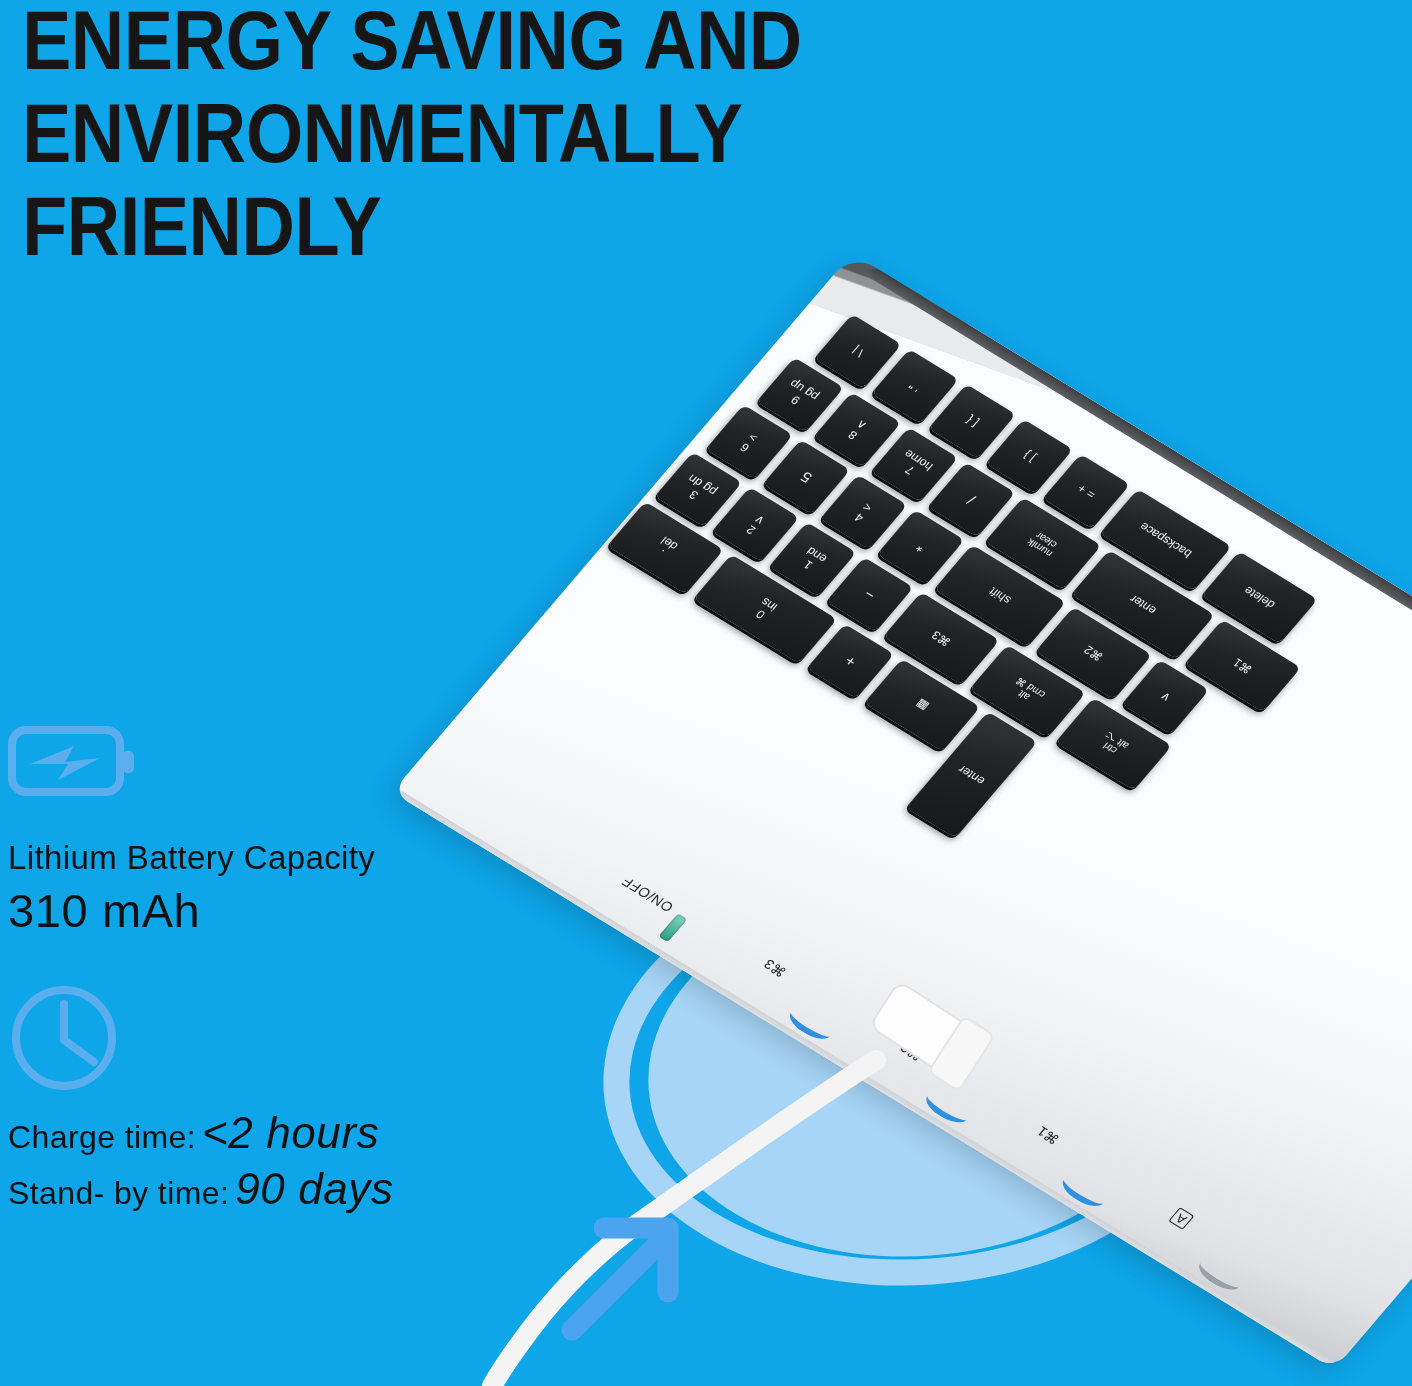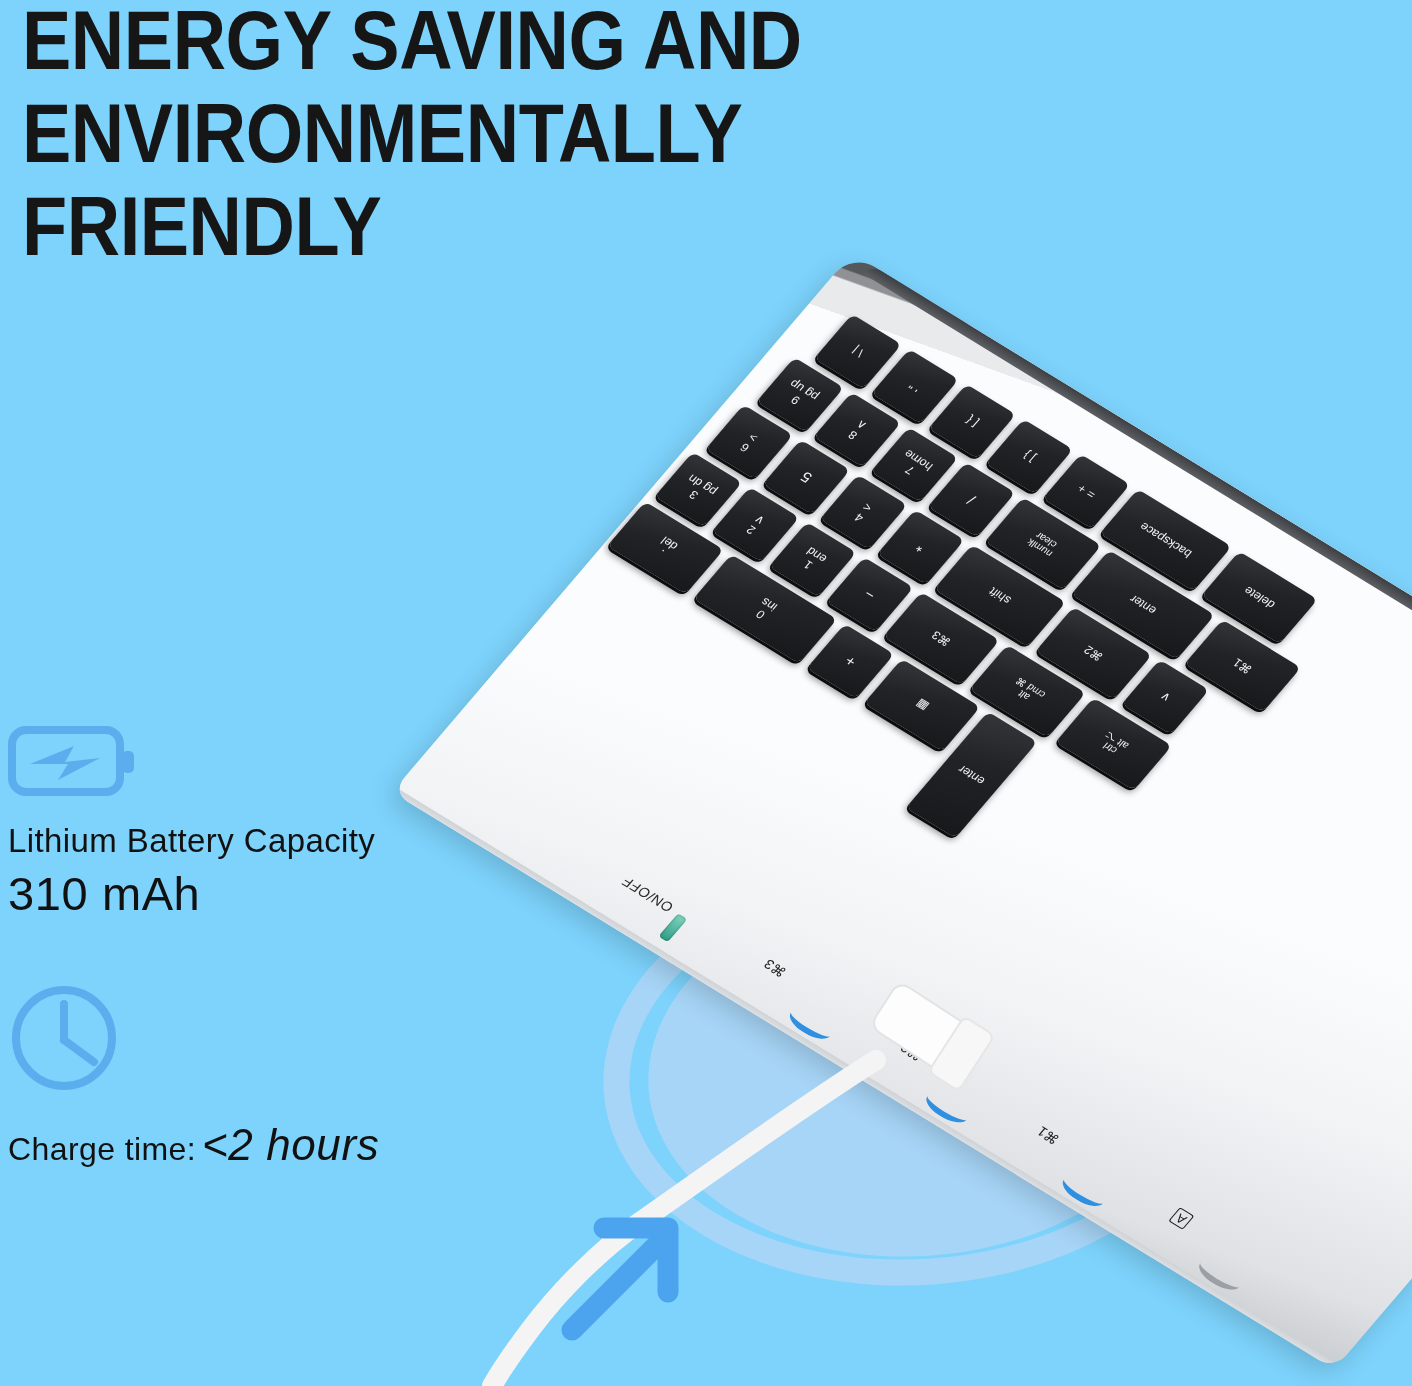"ENERGY SAVING AND" #stage { background: #7dd3fc -> #0ea5e9 }
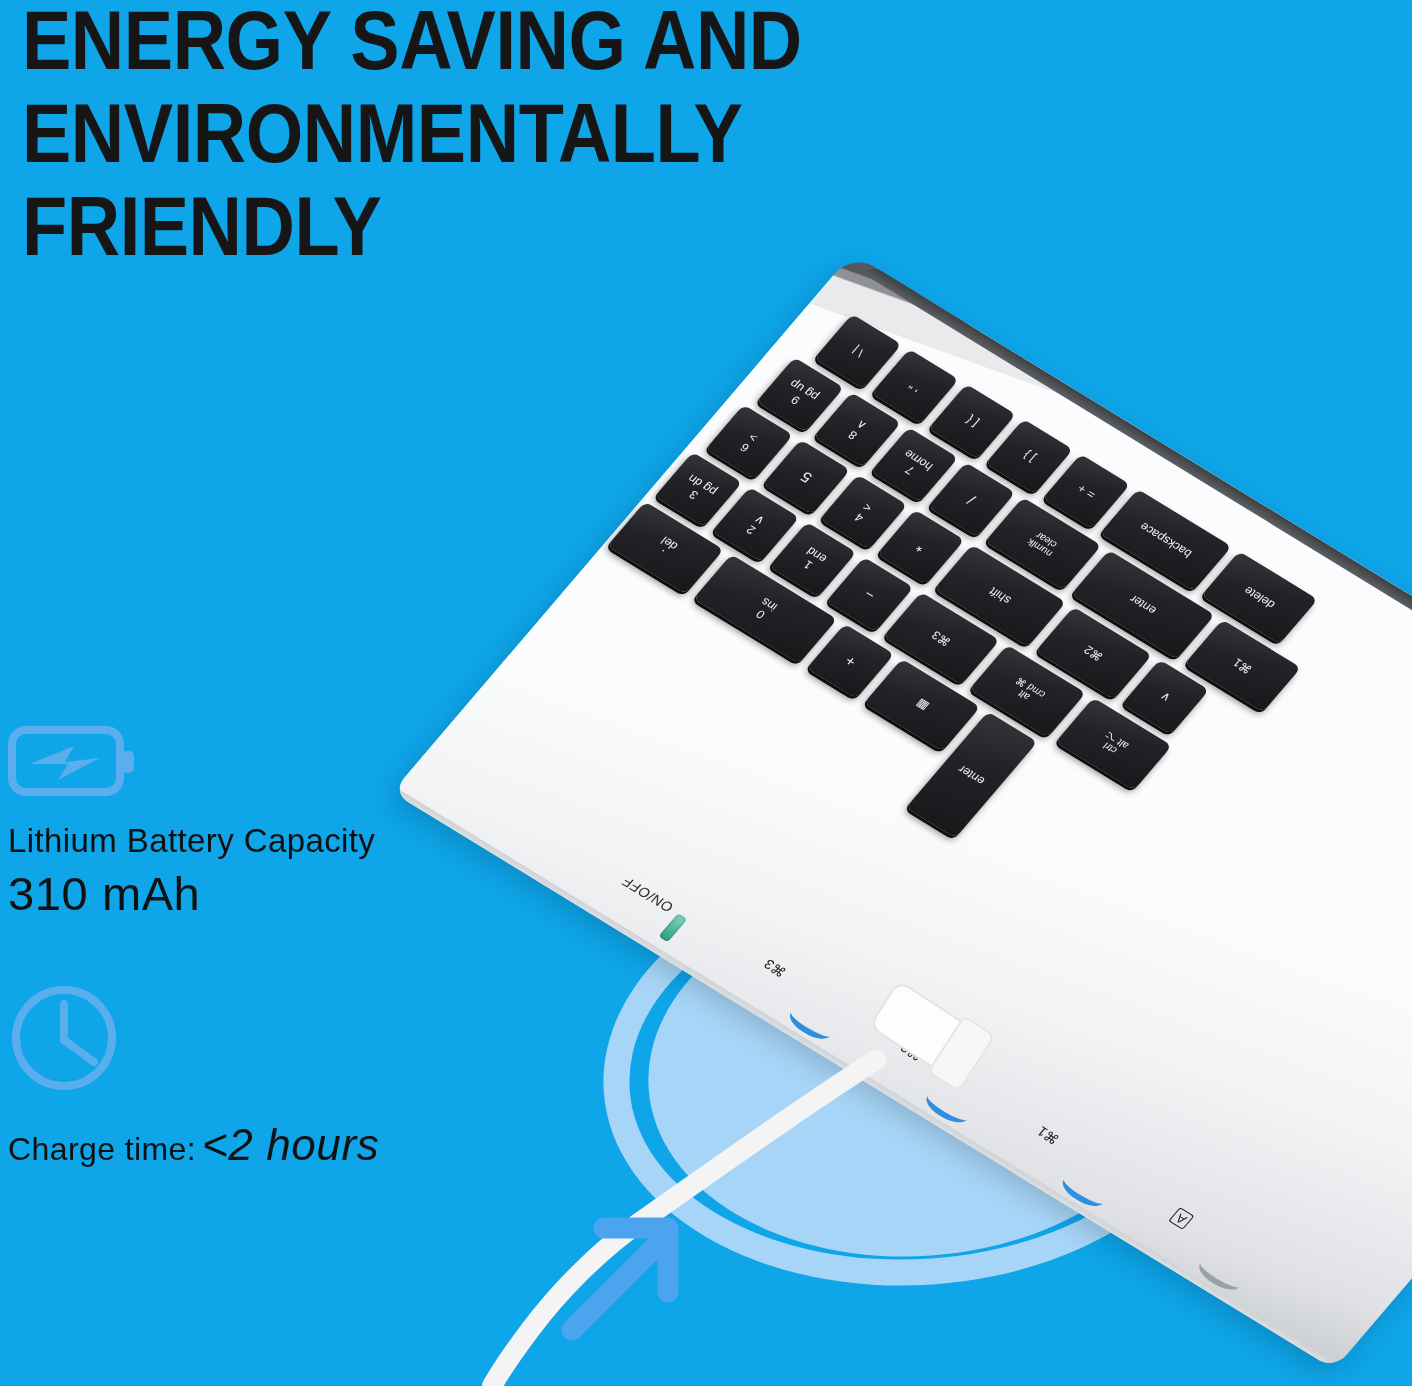"Lithium Battery Capacity" div.ftext { margin-top: 18px -> 35px }
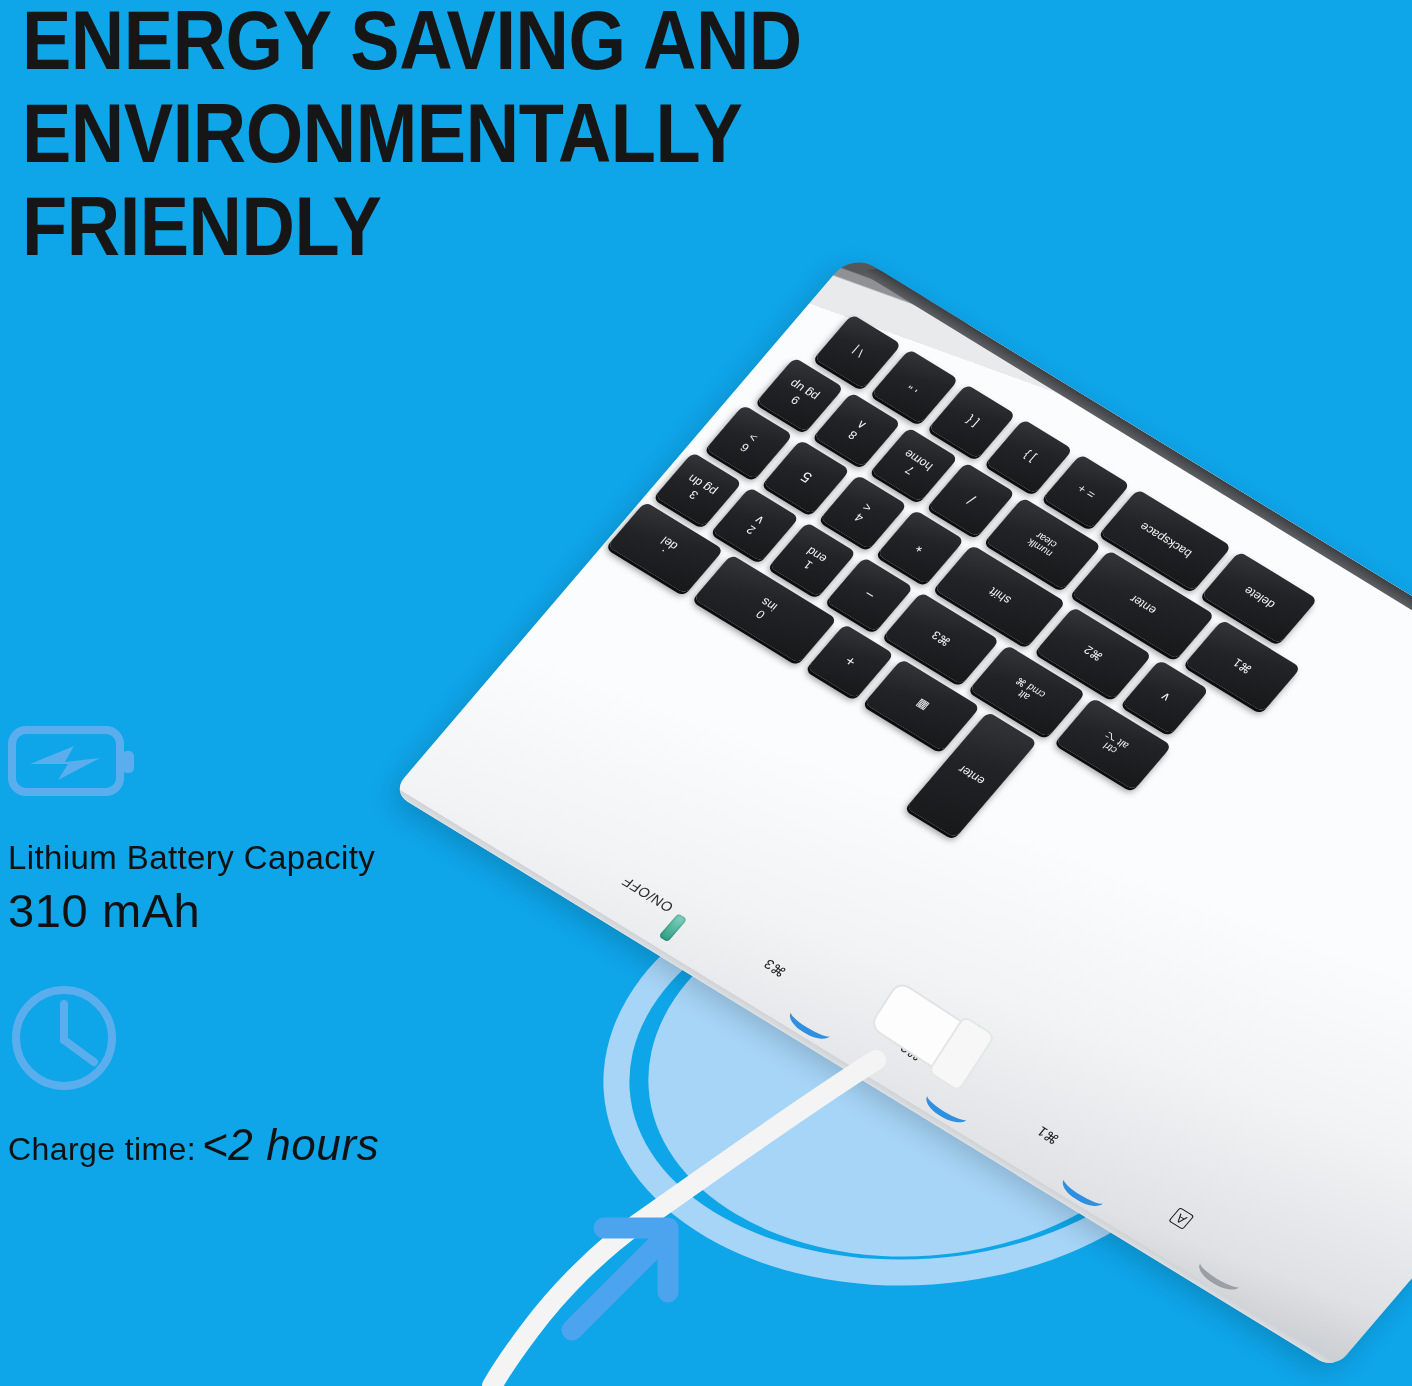"Charge time:" div.line-mixed { margin-top: 16px -> 4px }
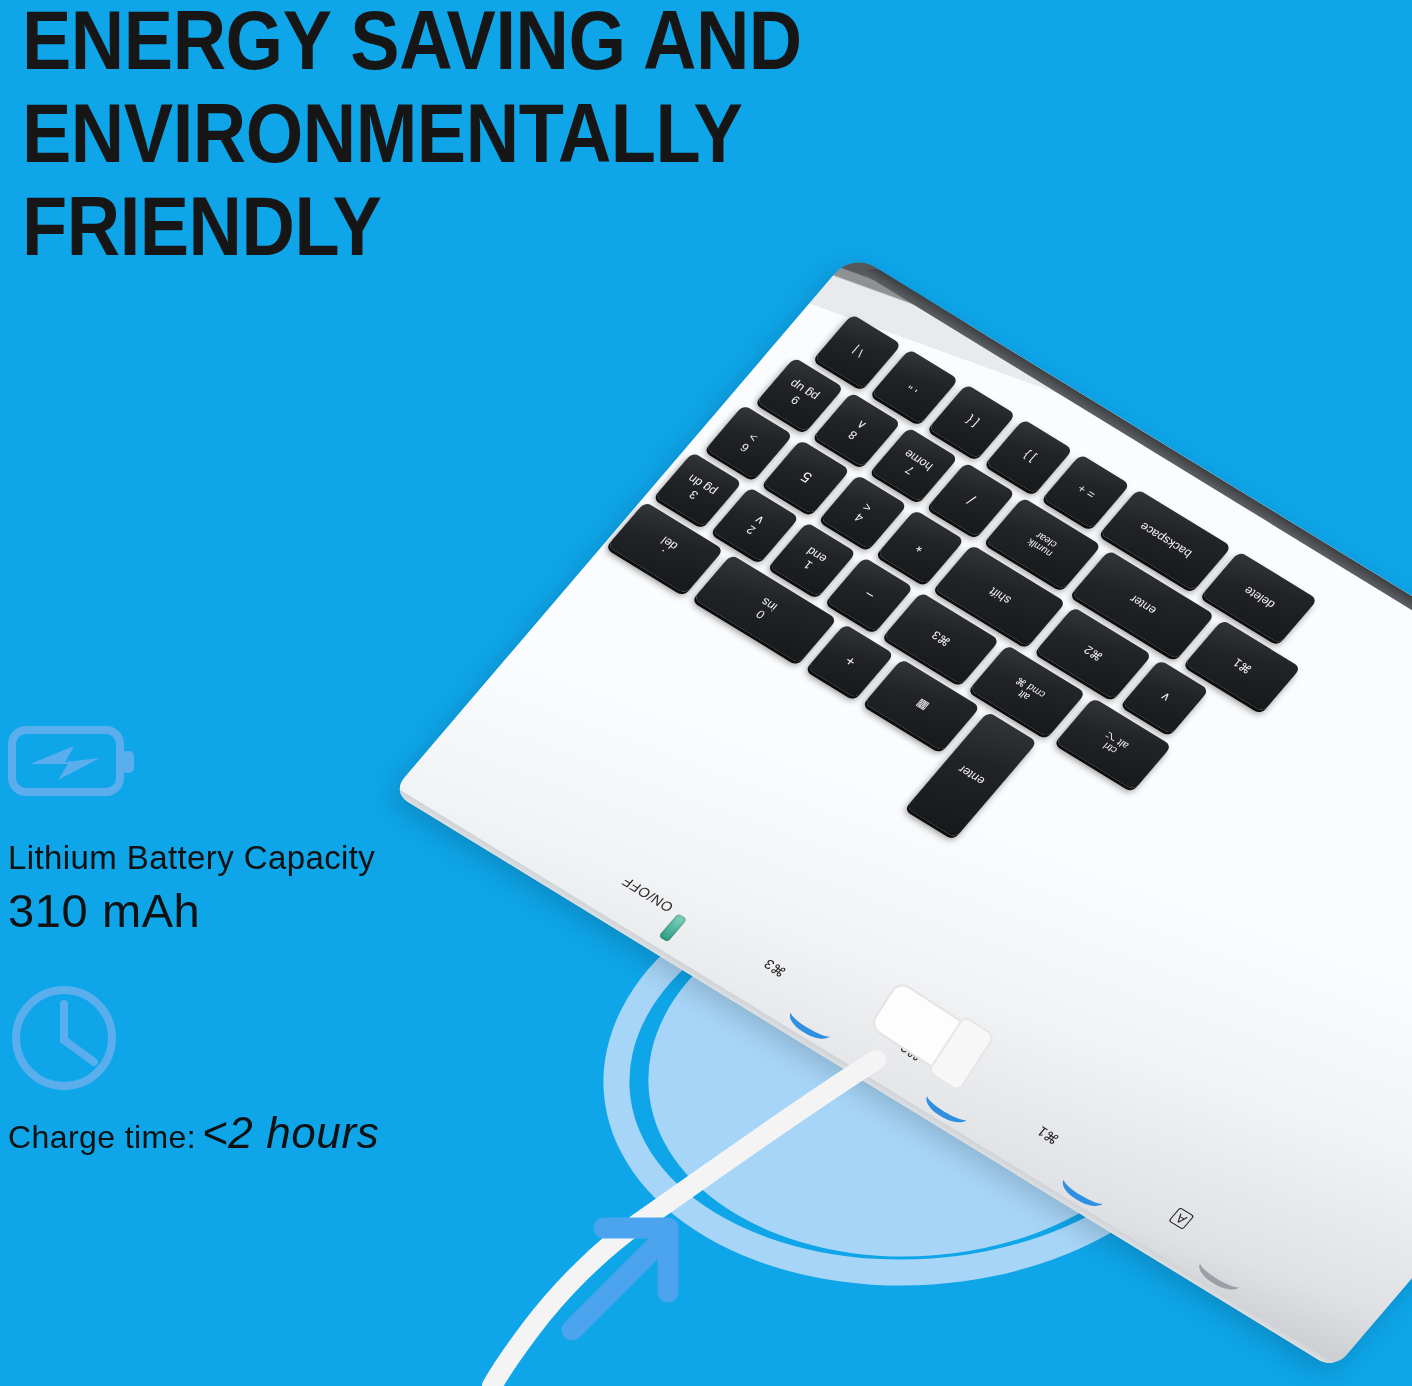"Stand- by time:" div.line-mixed { html: none -> <div> <span>Stand- by time:</span> <span>90 days</span> </div> }
